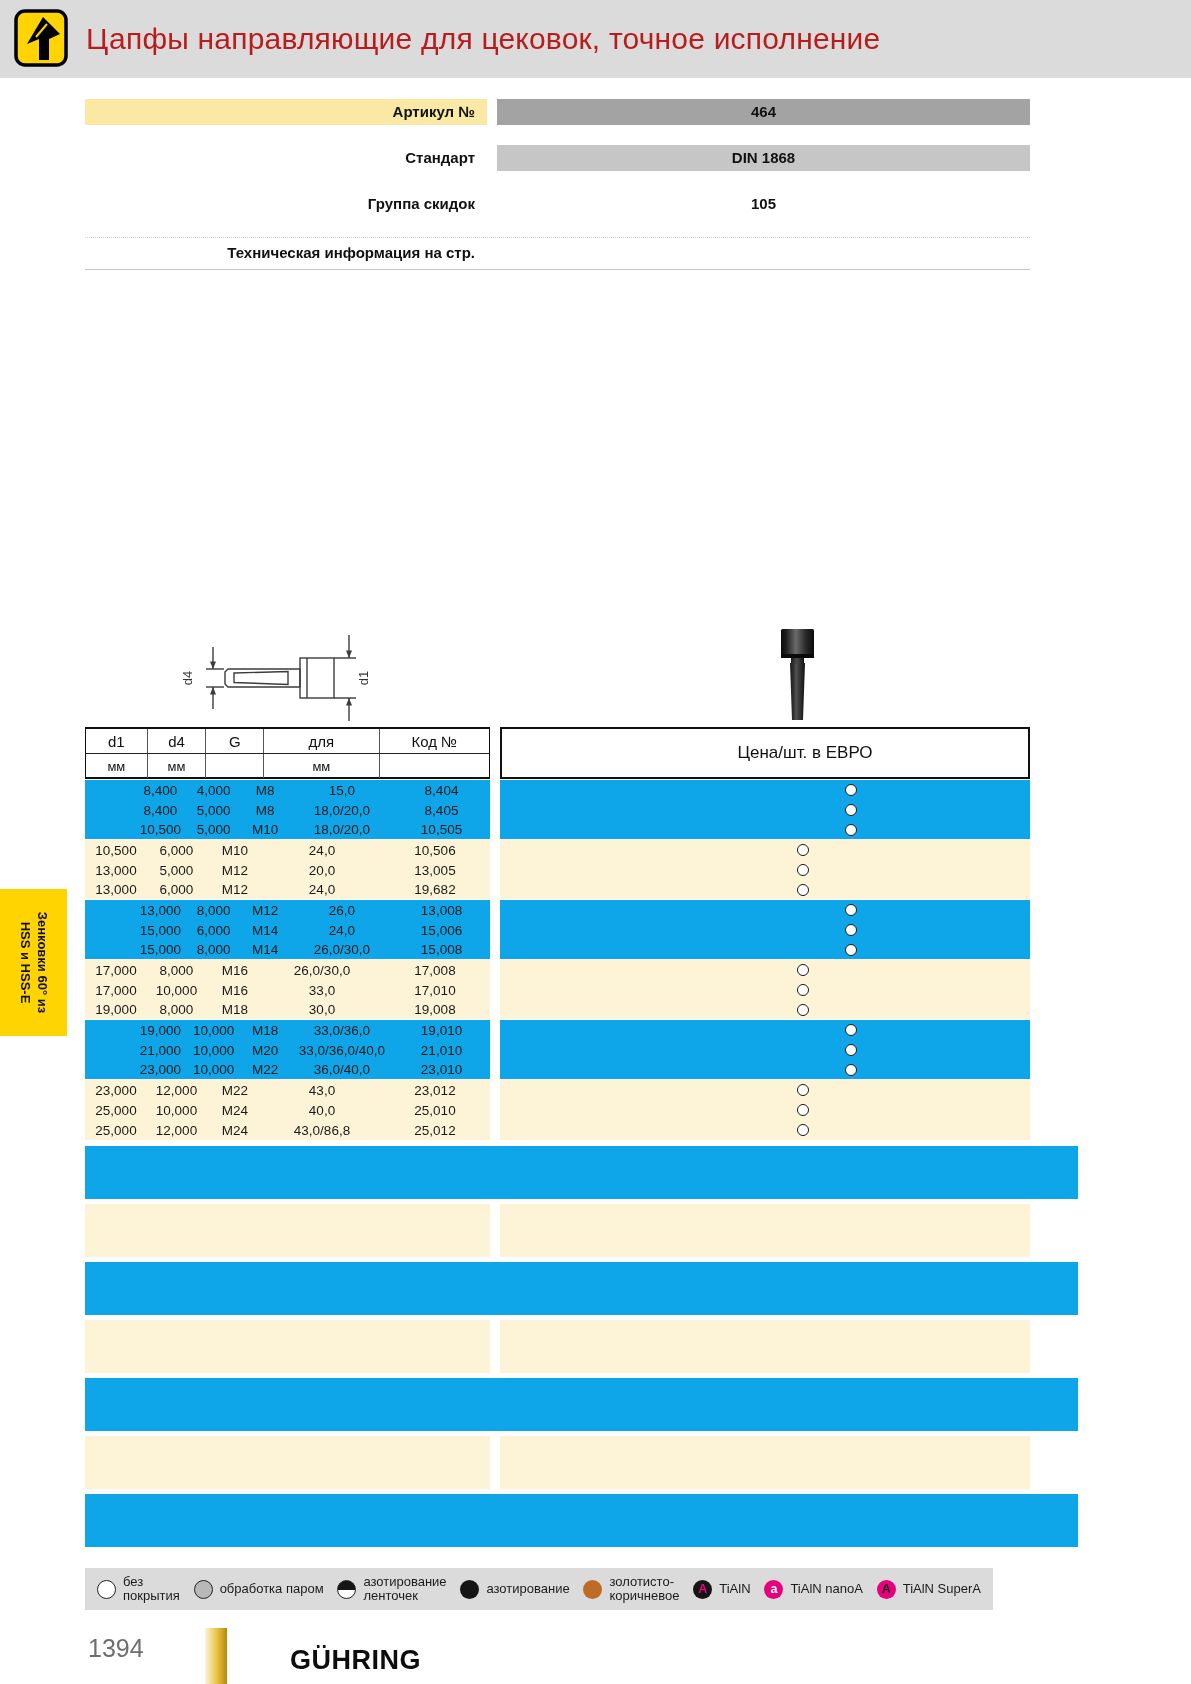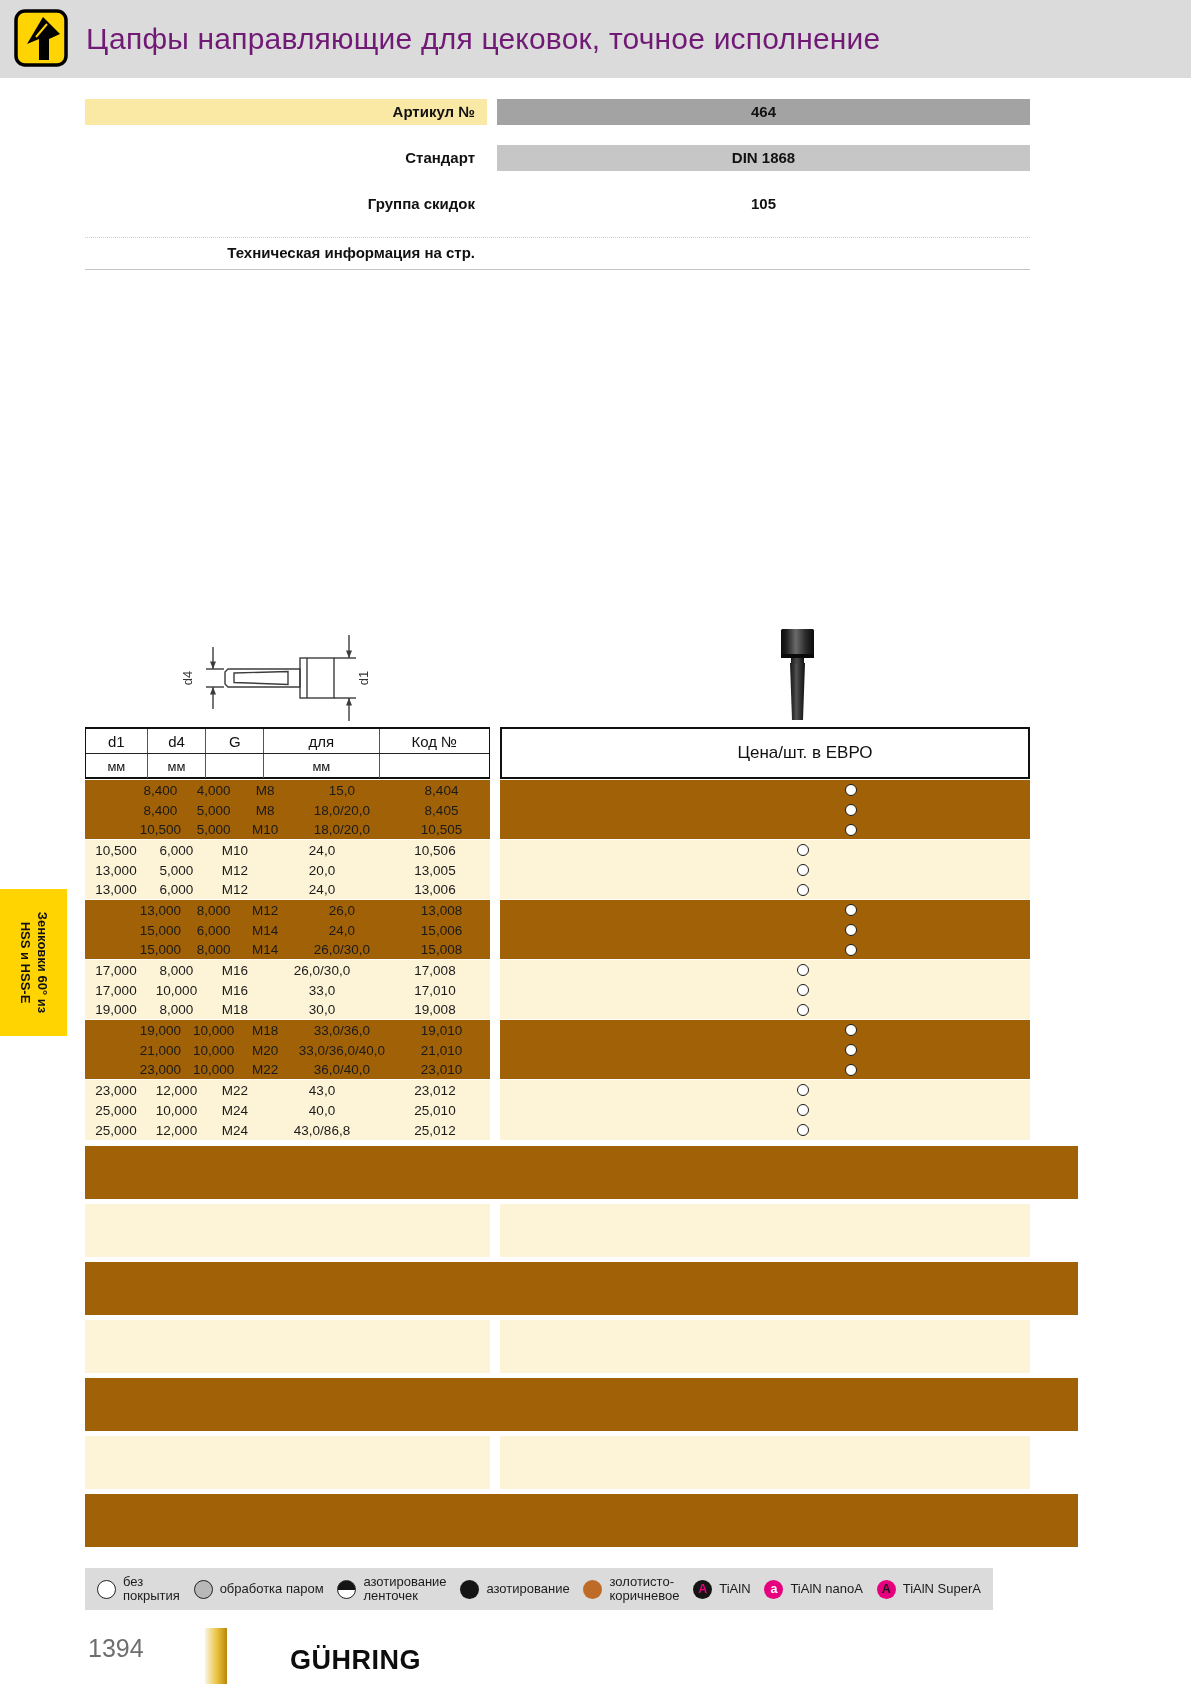"Цапфы направляющие для цековок, точное" .htitle { color: #701a75 -> #b91c1c }
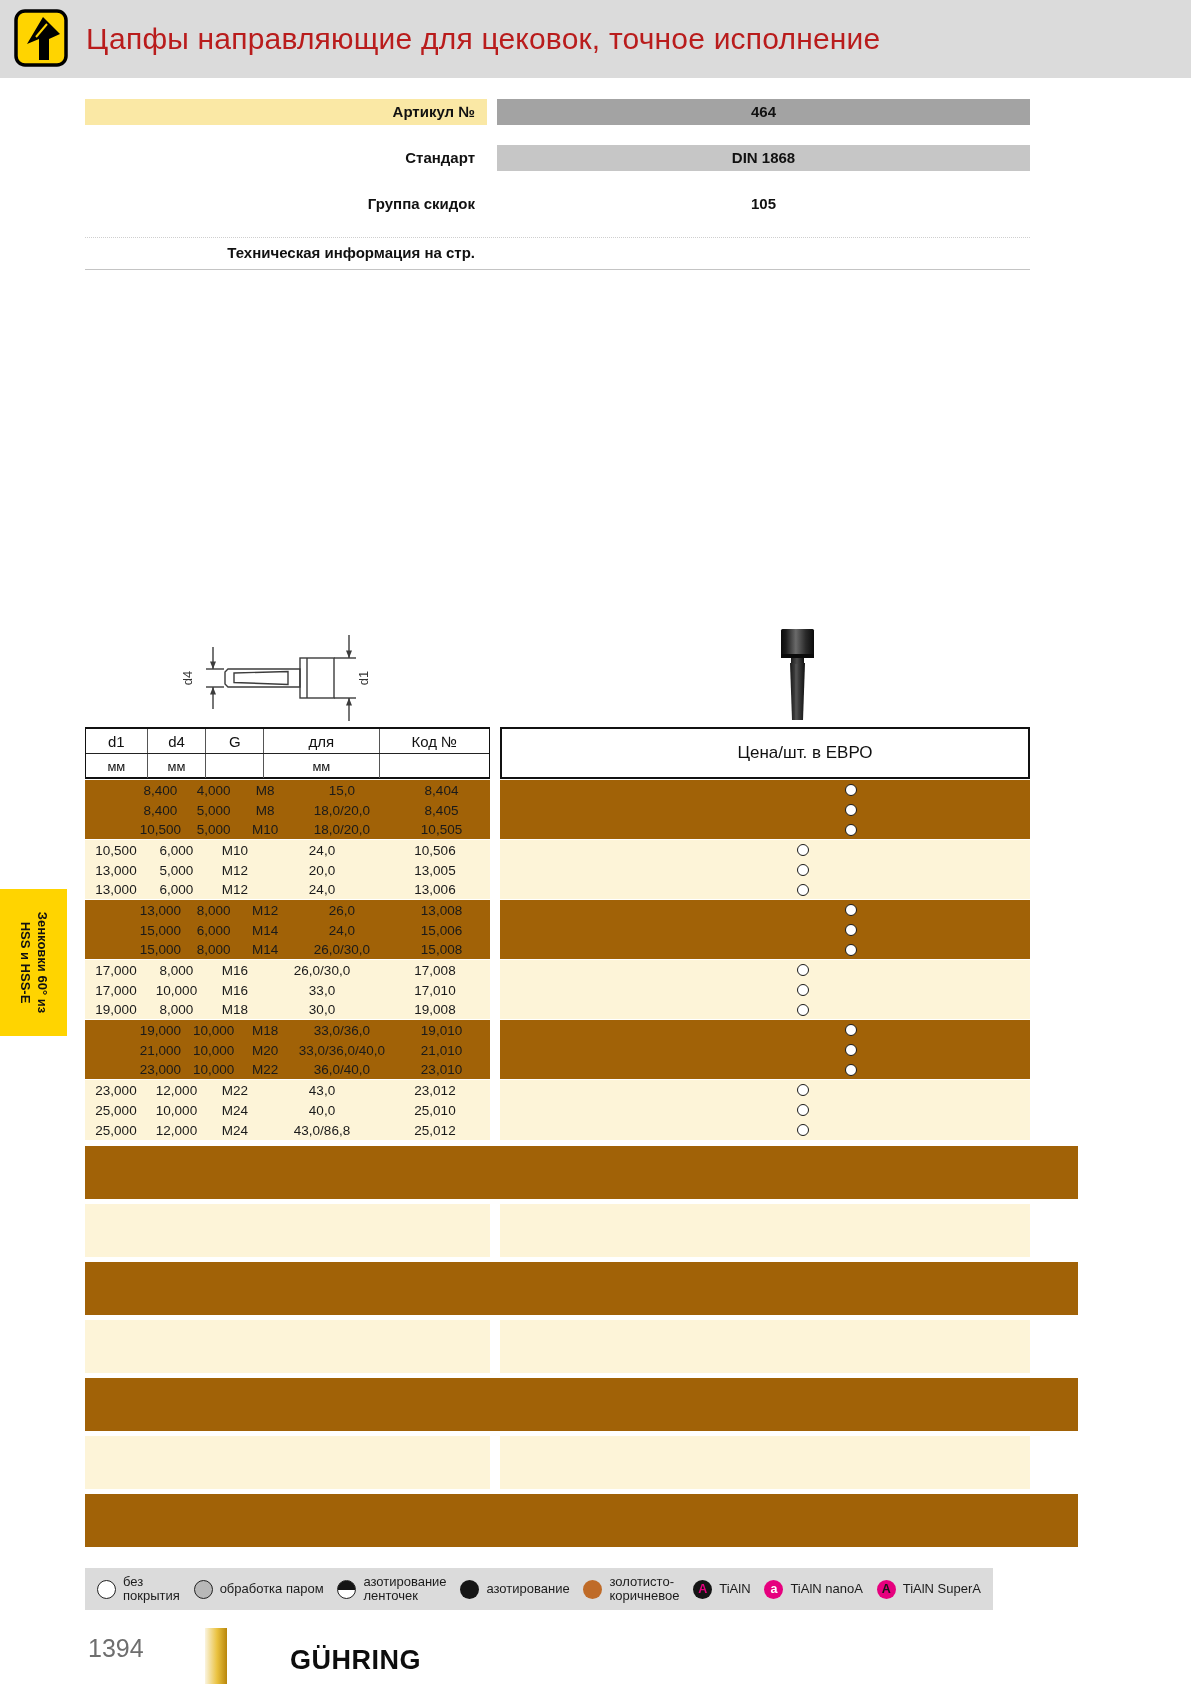"8,400" .shade-dark { background: #a16207 -> #0ea5e9 }
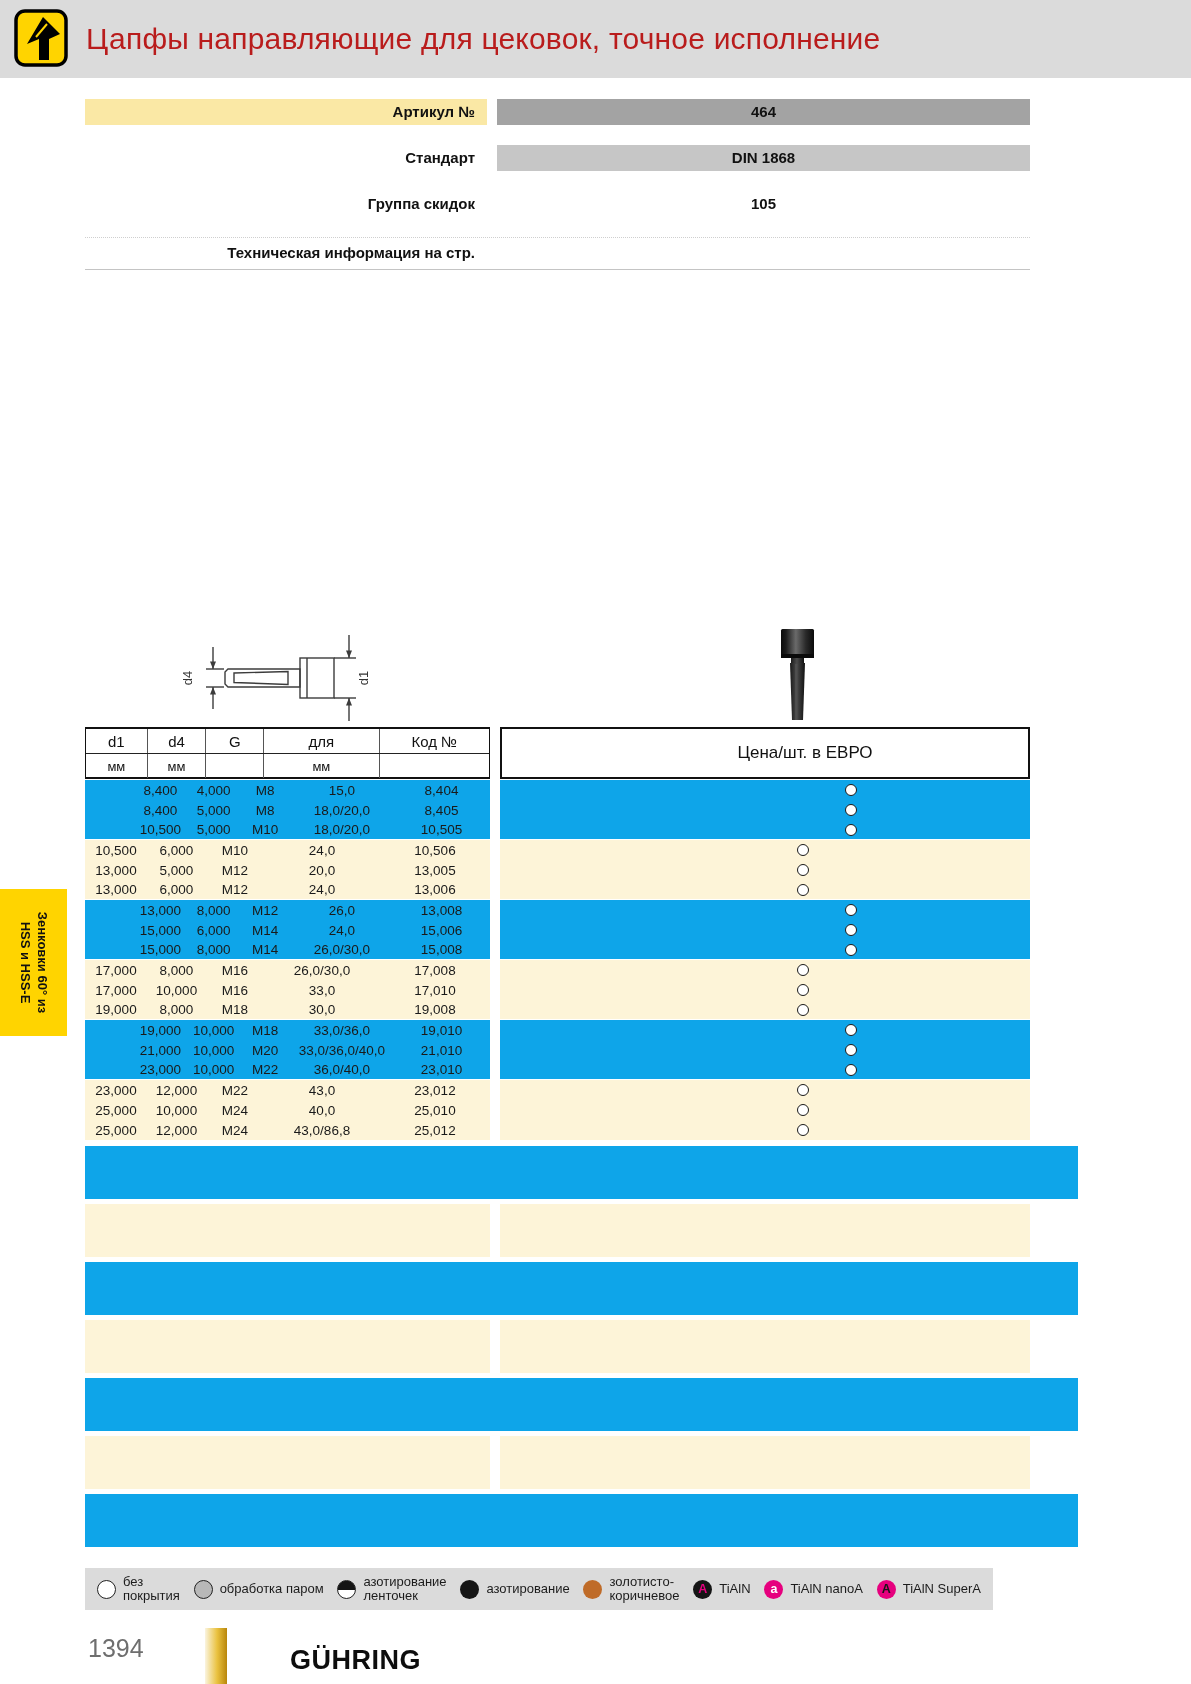"13,006" div.cell { text: 13,006 -> 19,682 }
